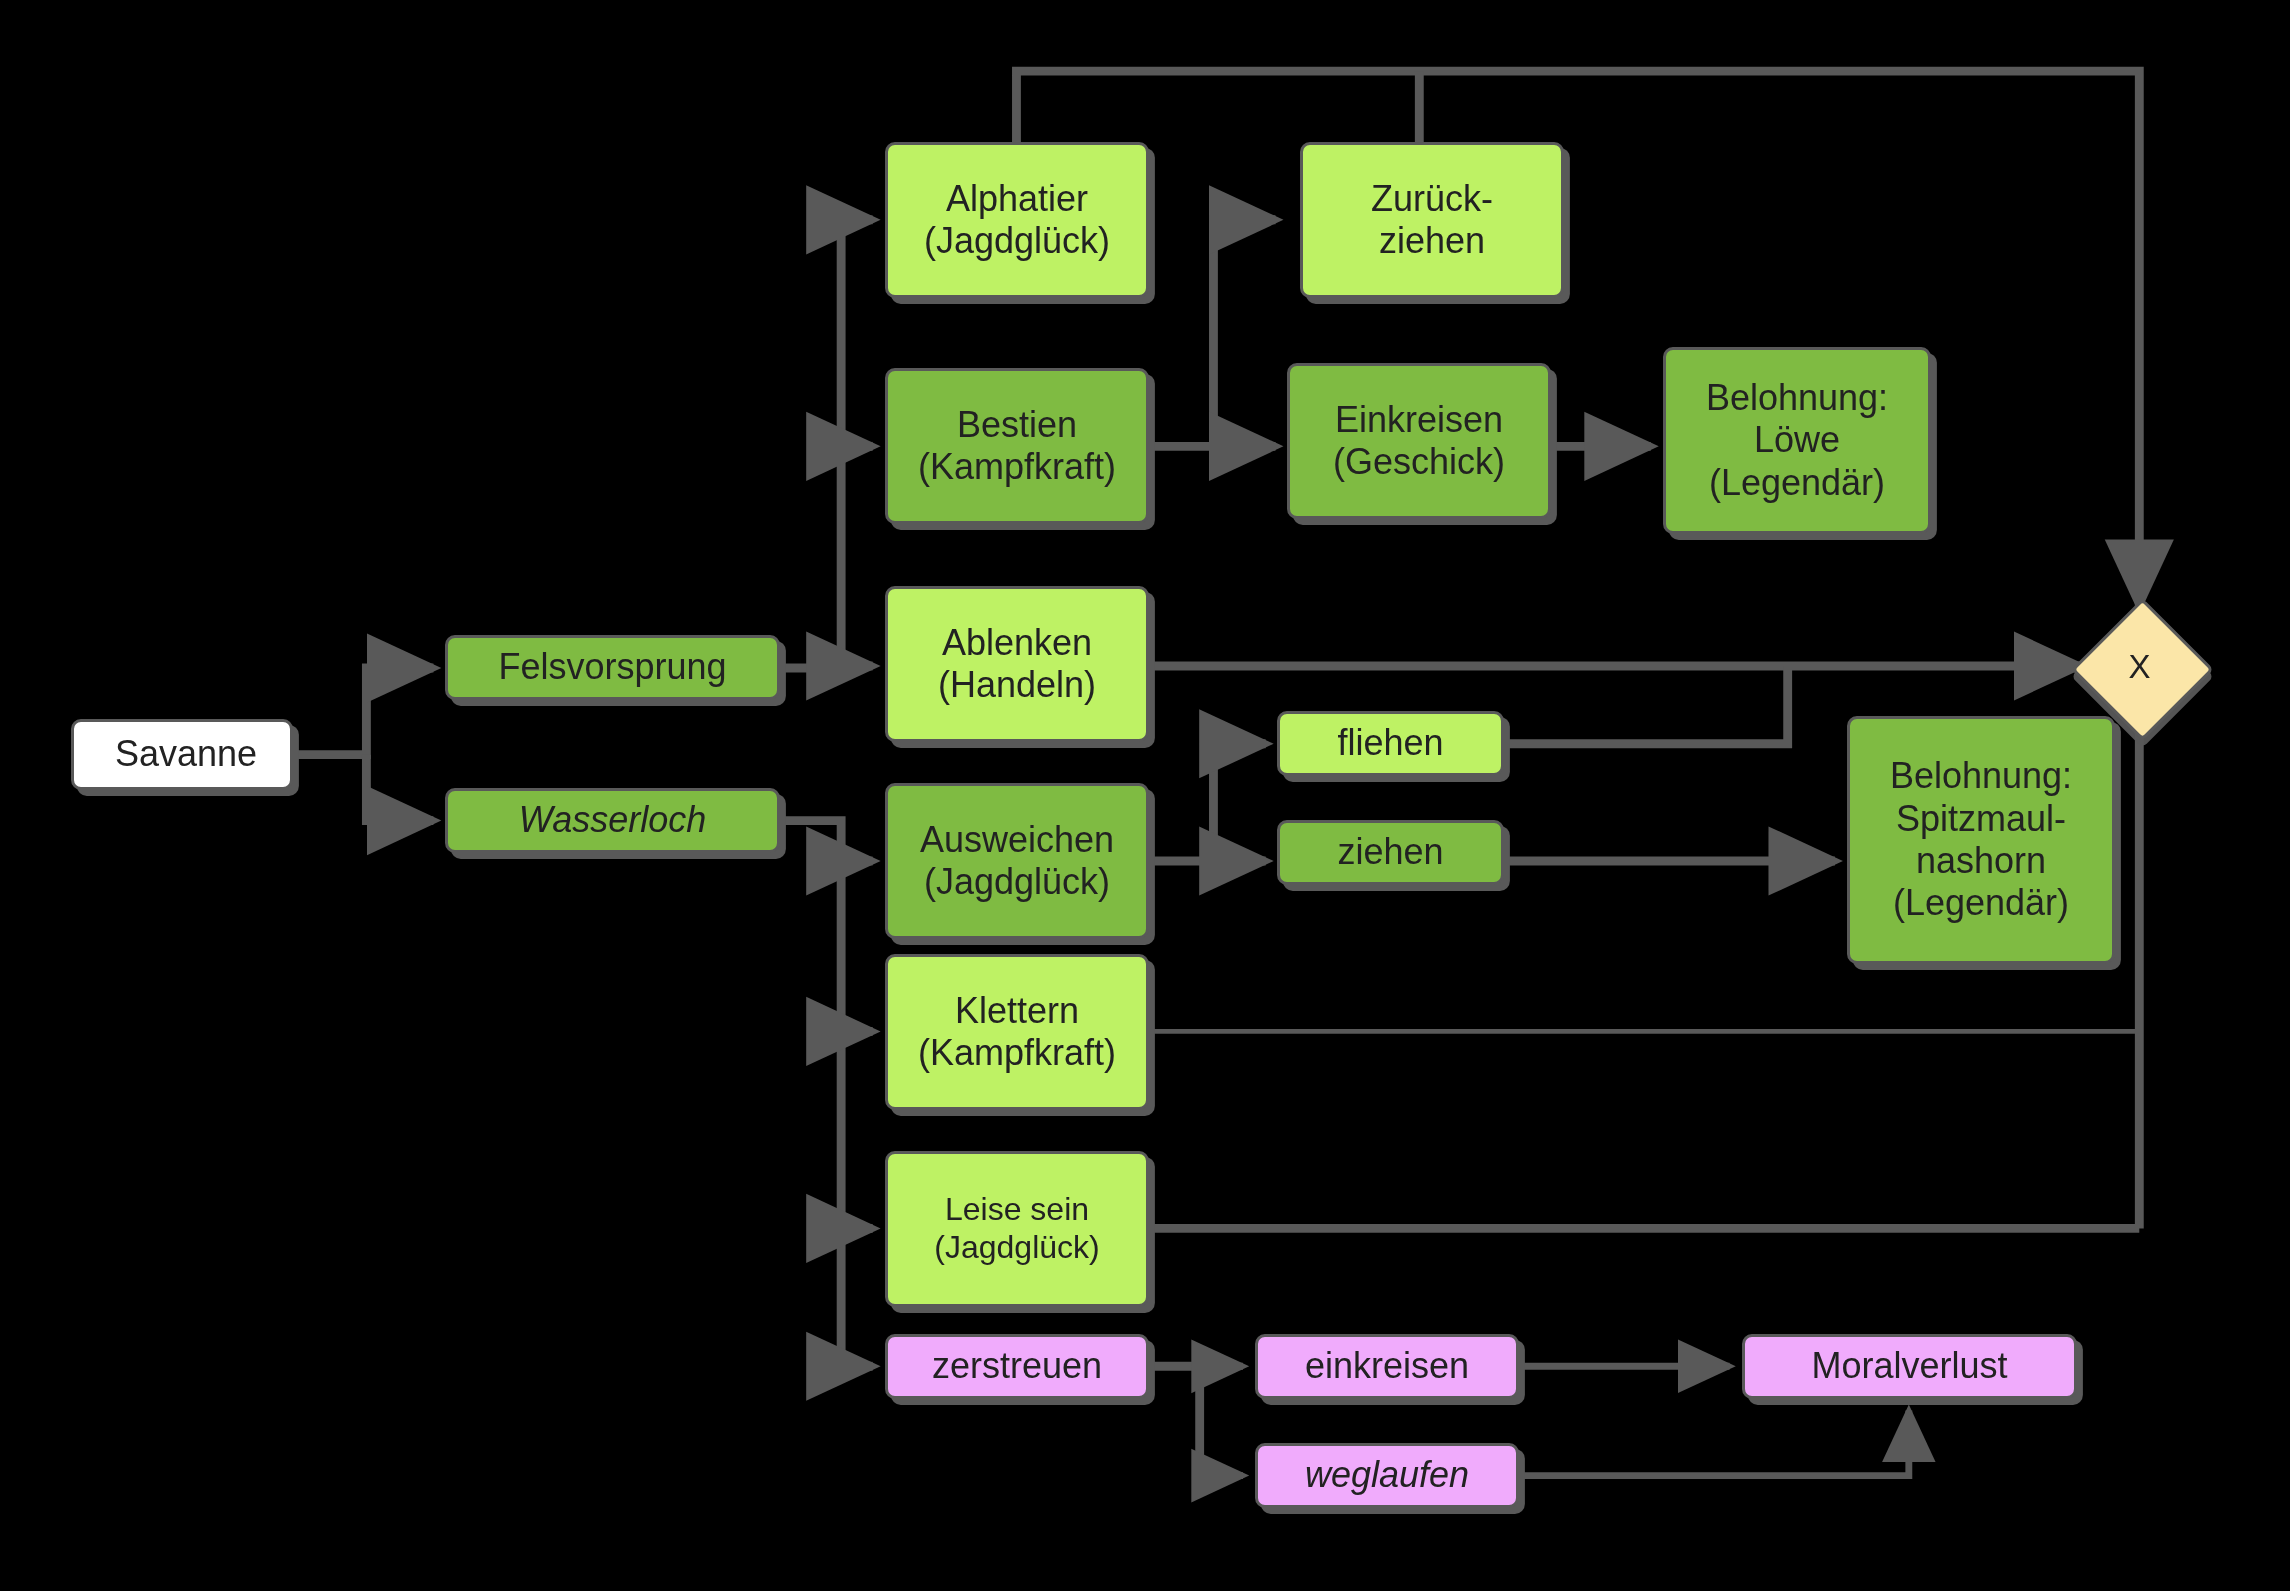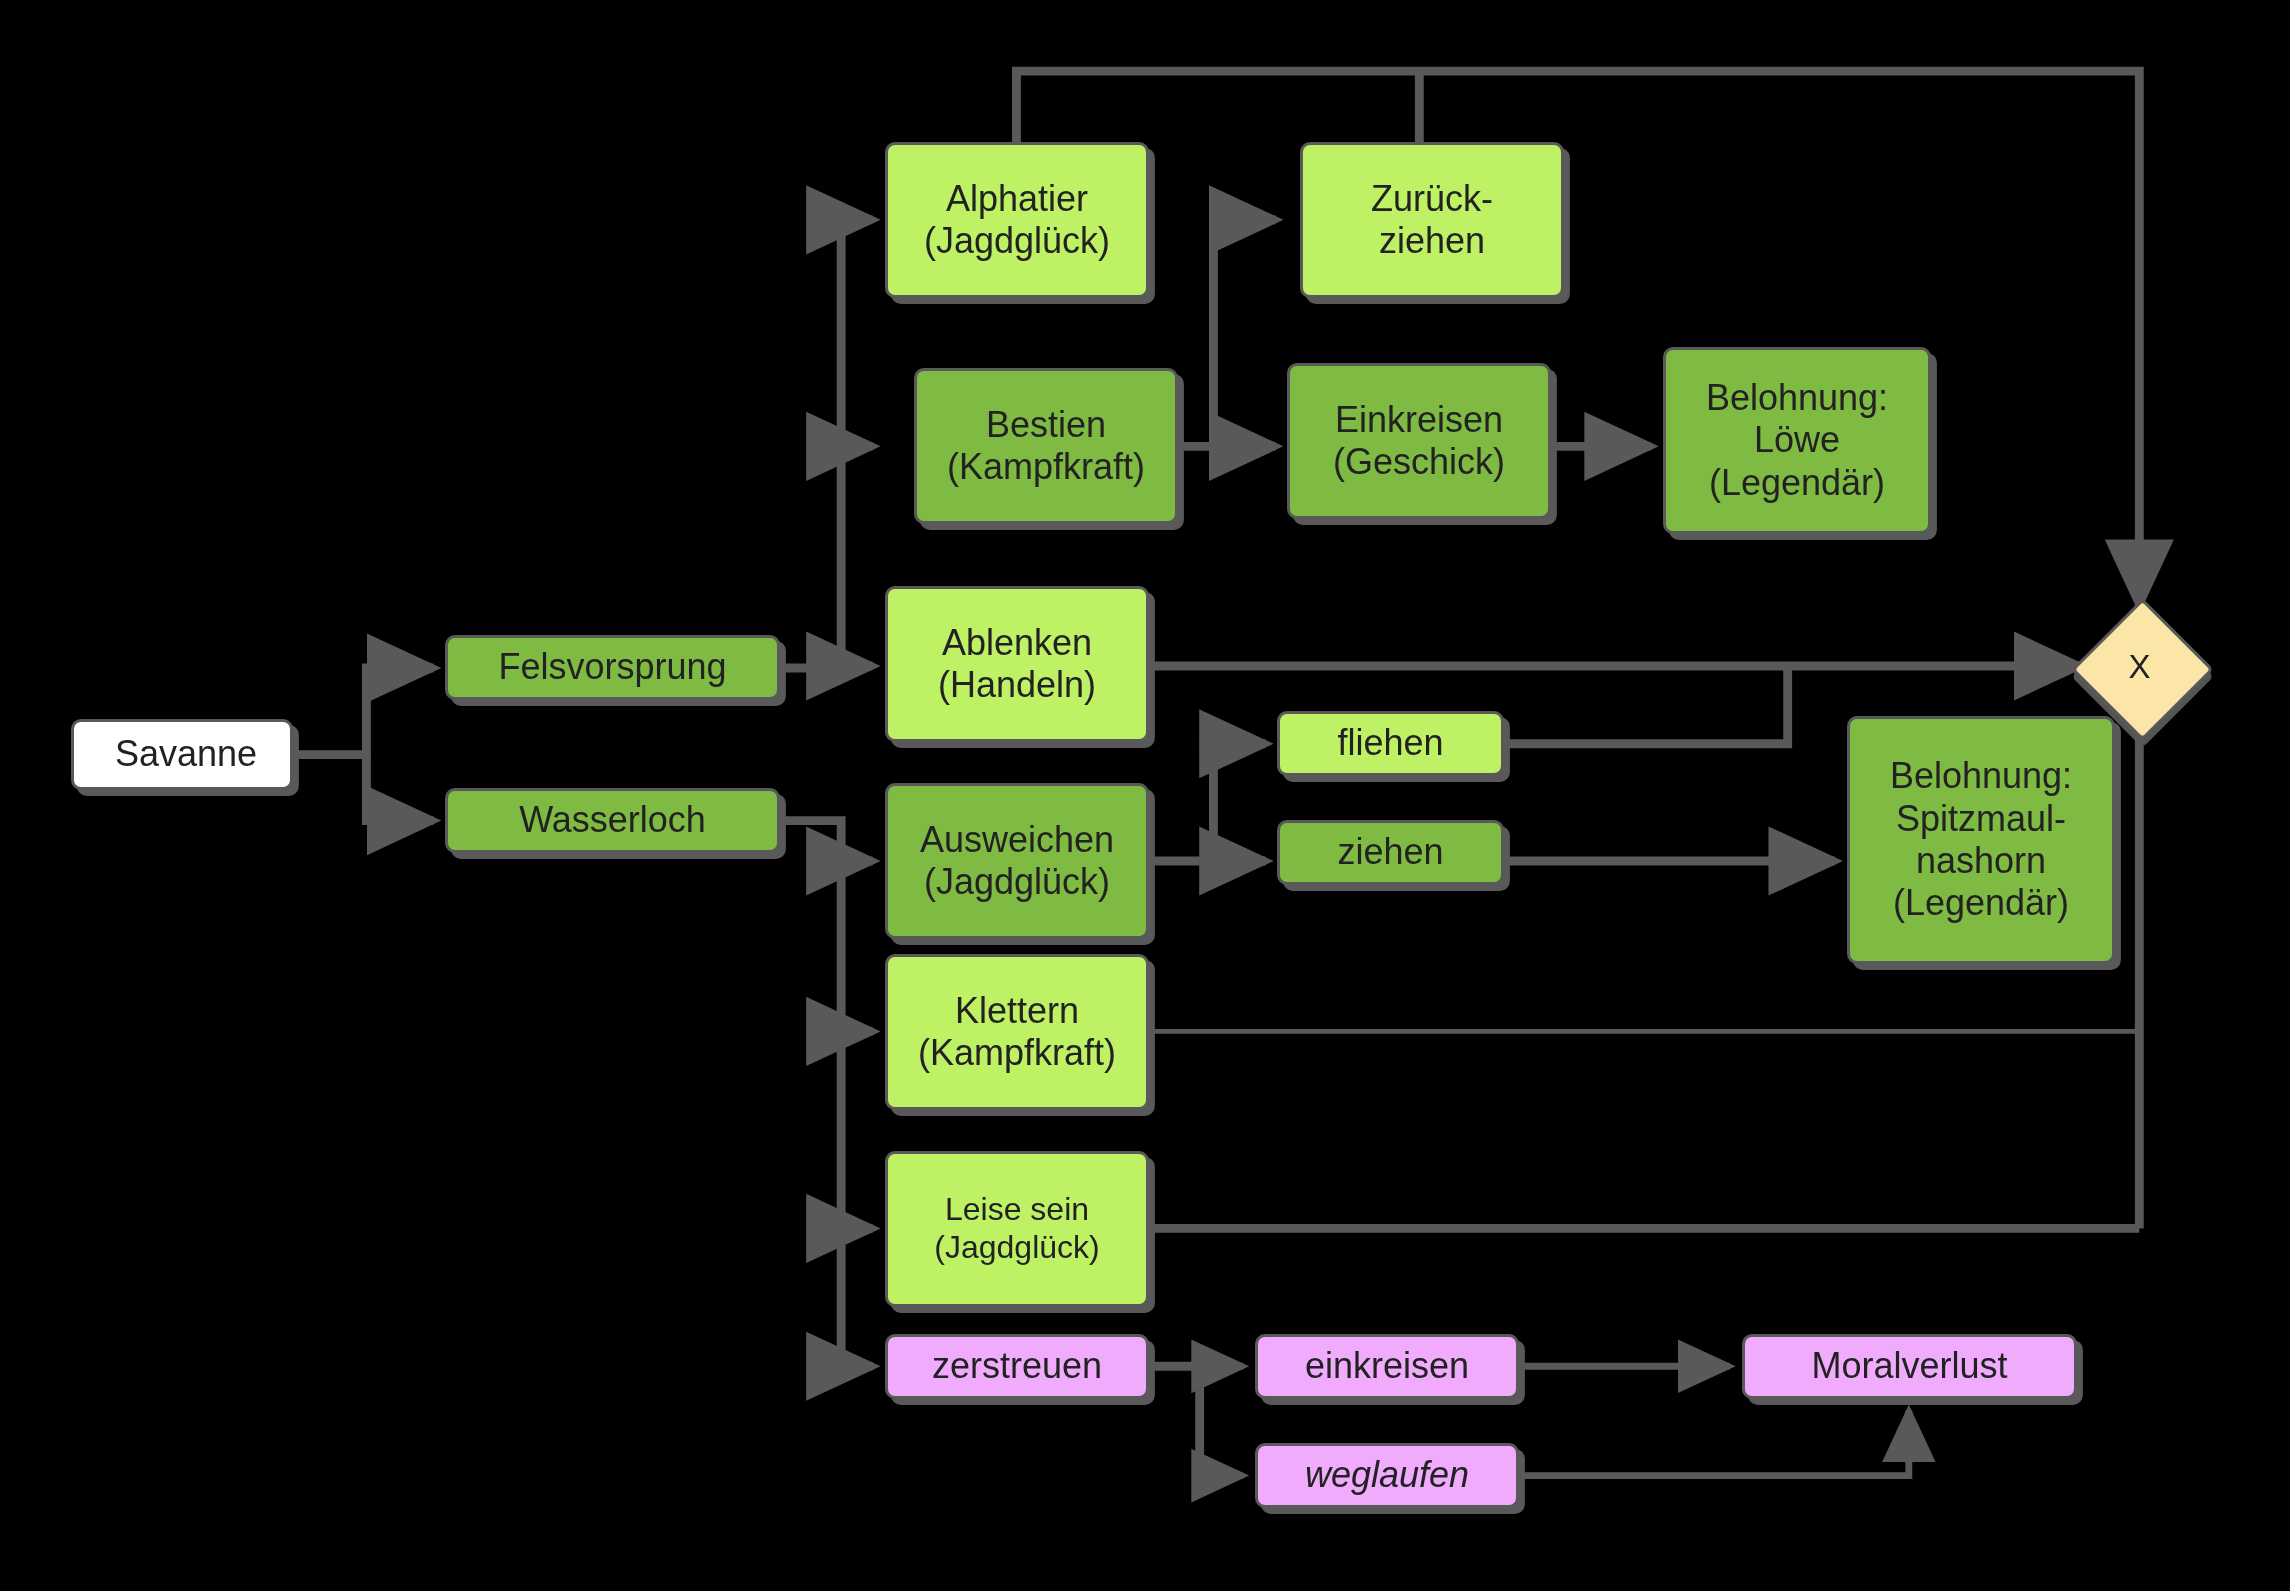"Bestien" div.node { margin-left: 29px -> none }
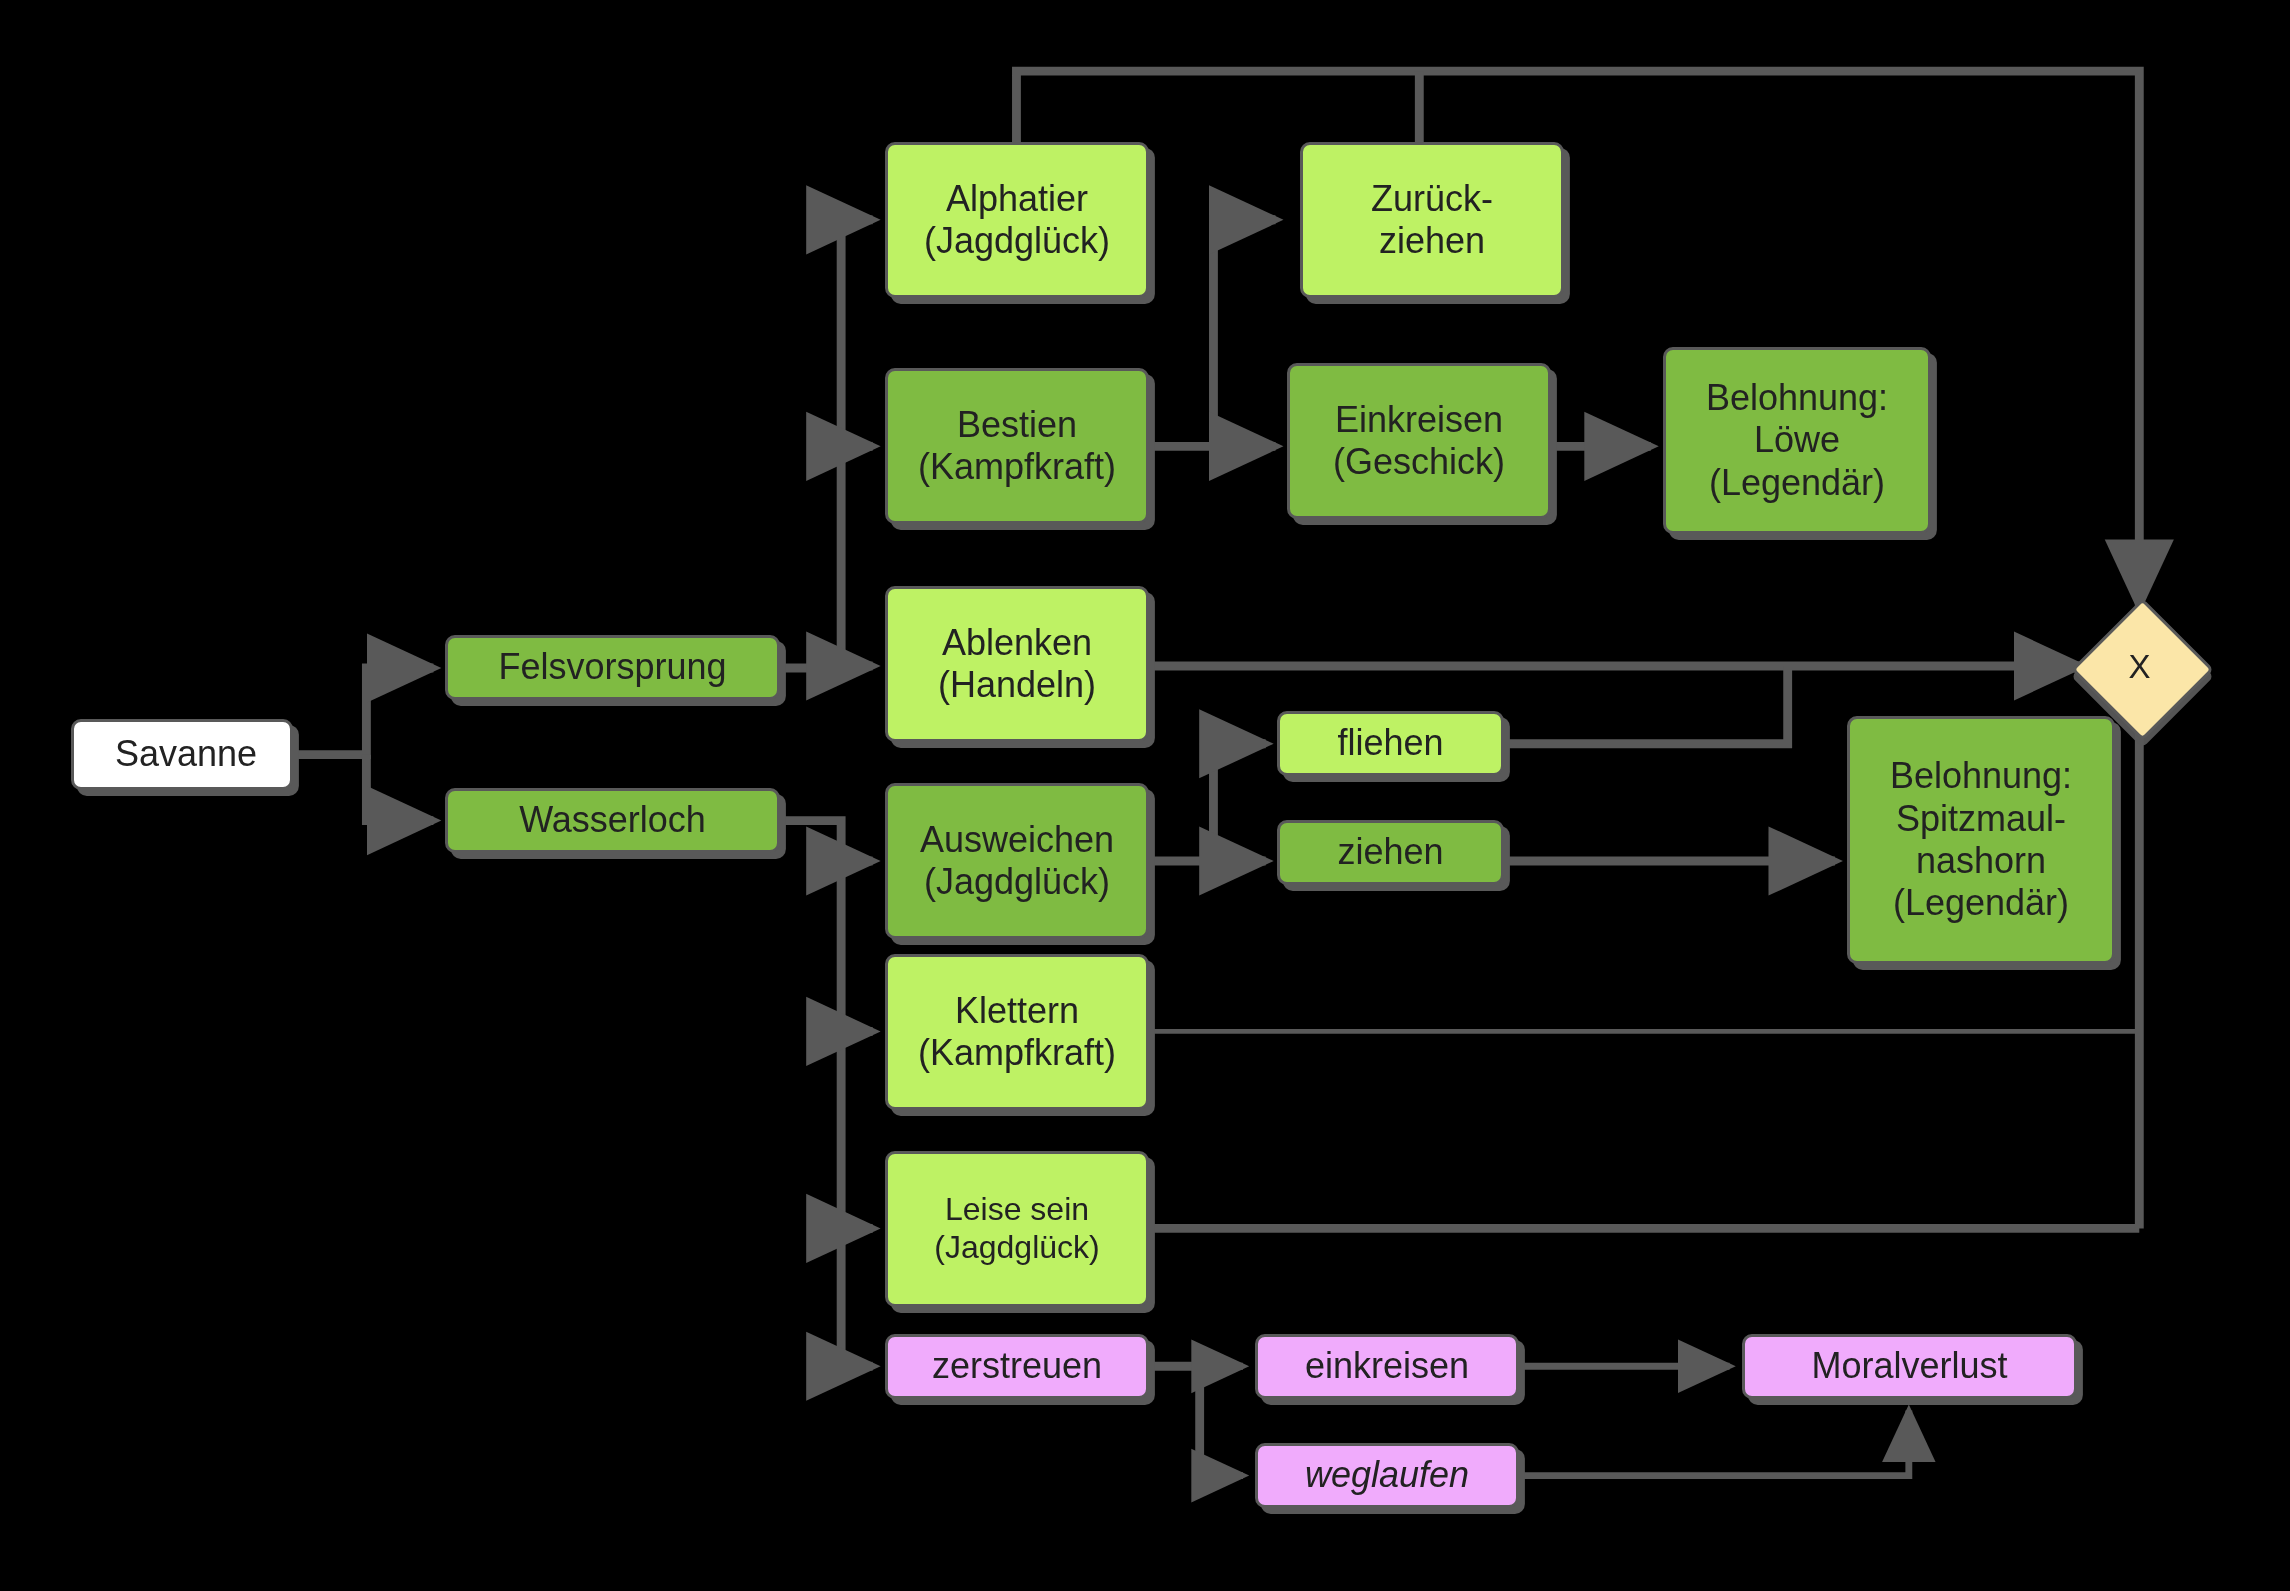"Wasserloch" div.node { font-style: none -> italic }
